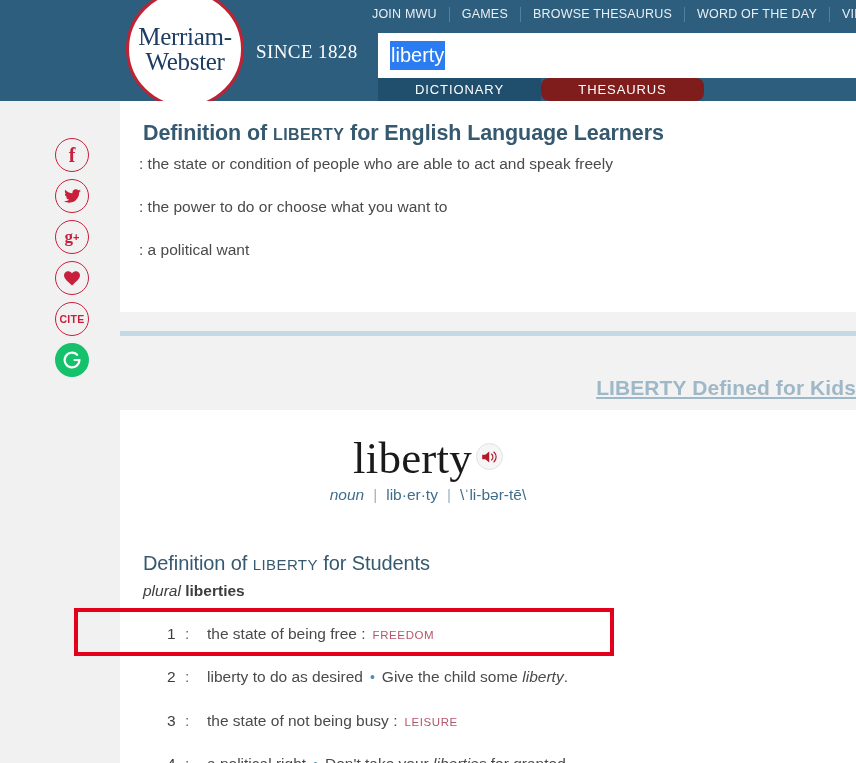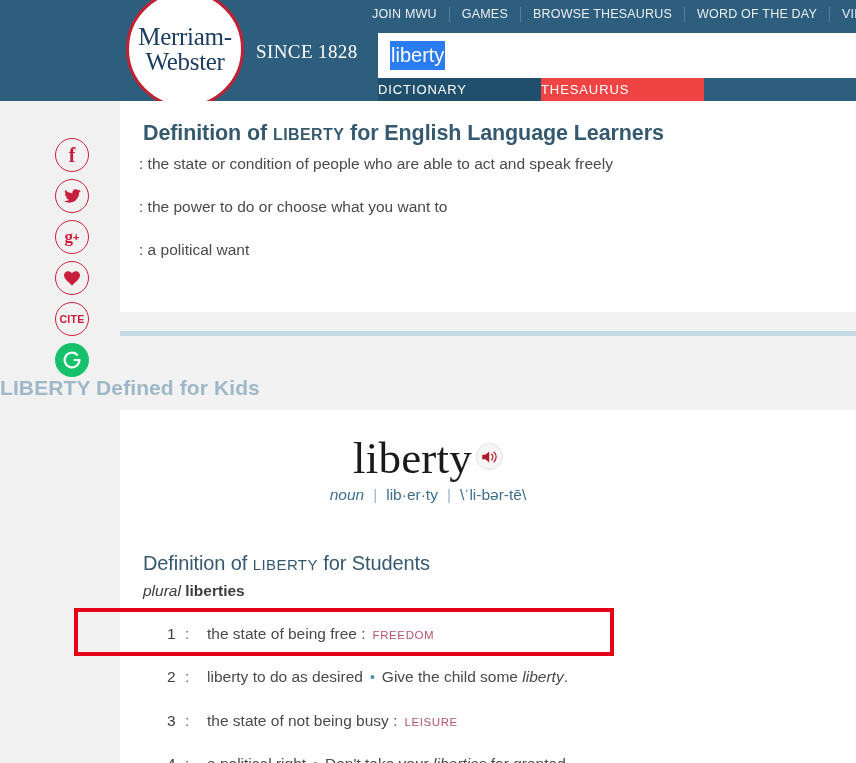"DICTIONARY" .tab { text-align: left -> center }
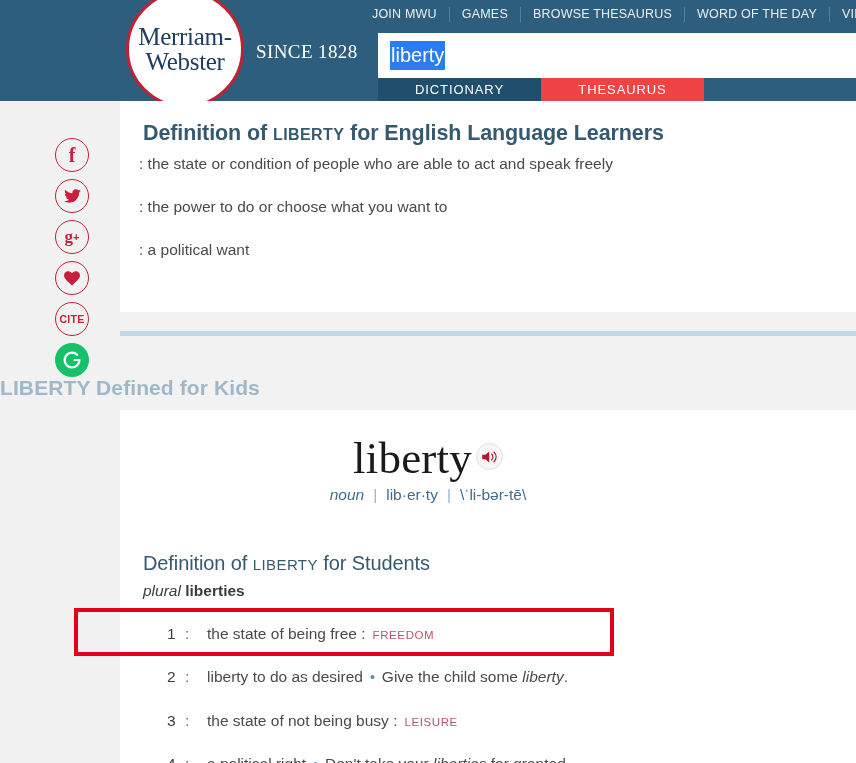"THESAURUS" .tab.thes { background: #ef4444 -> #7f1d1d; border-radius: none -> 8px }
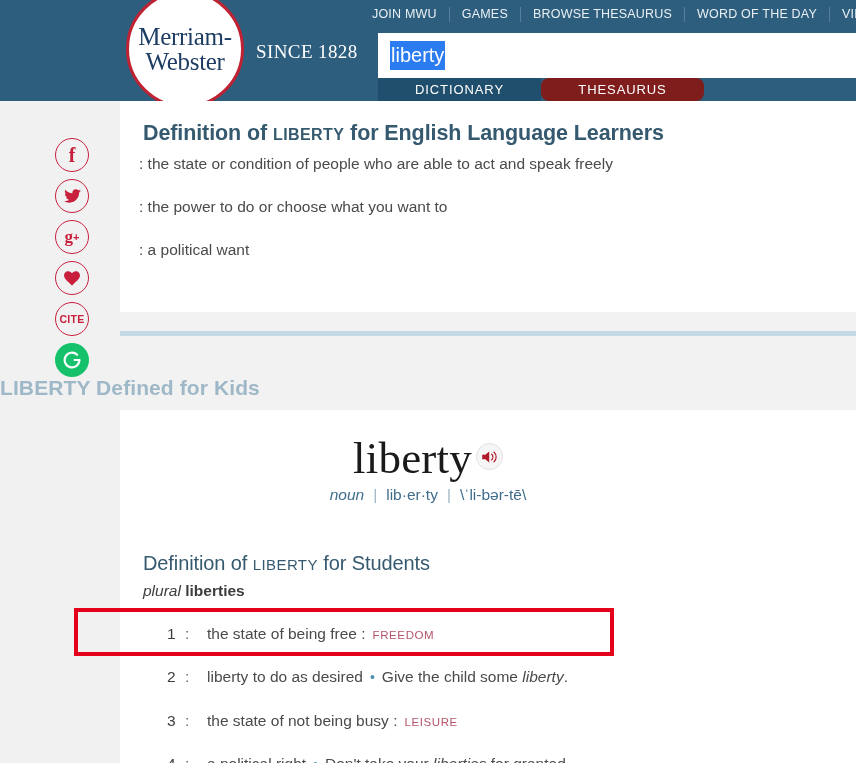"LIBERTY Defined for Kids" .h-kids { text-align: left -> right; text-decoration: none -> underline }
